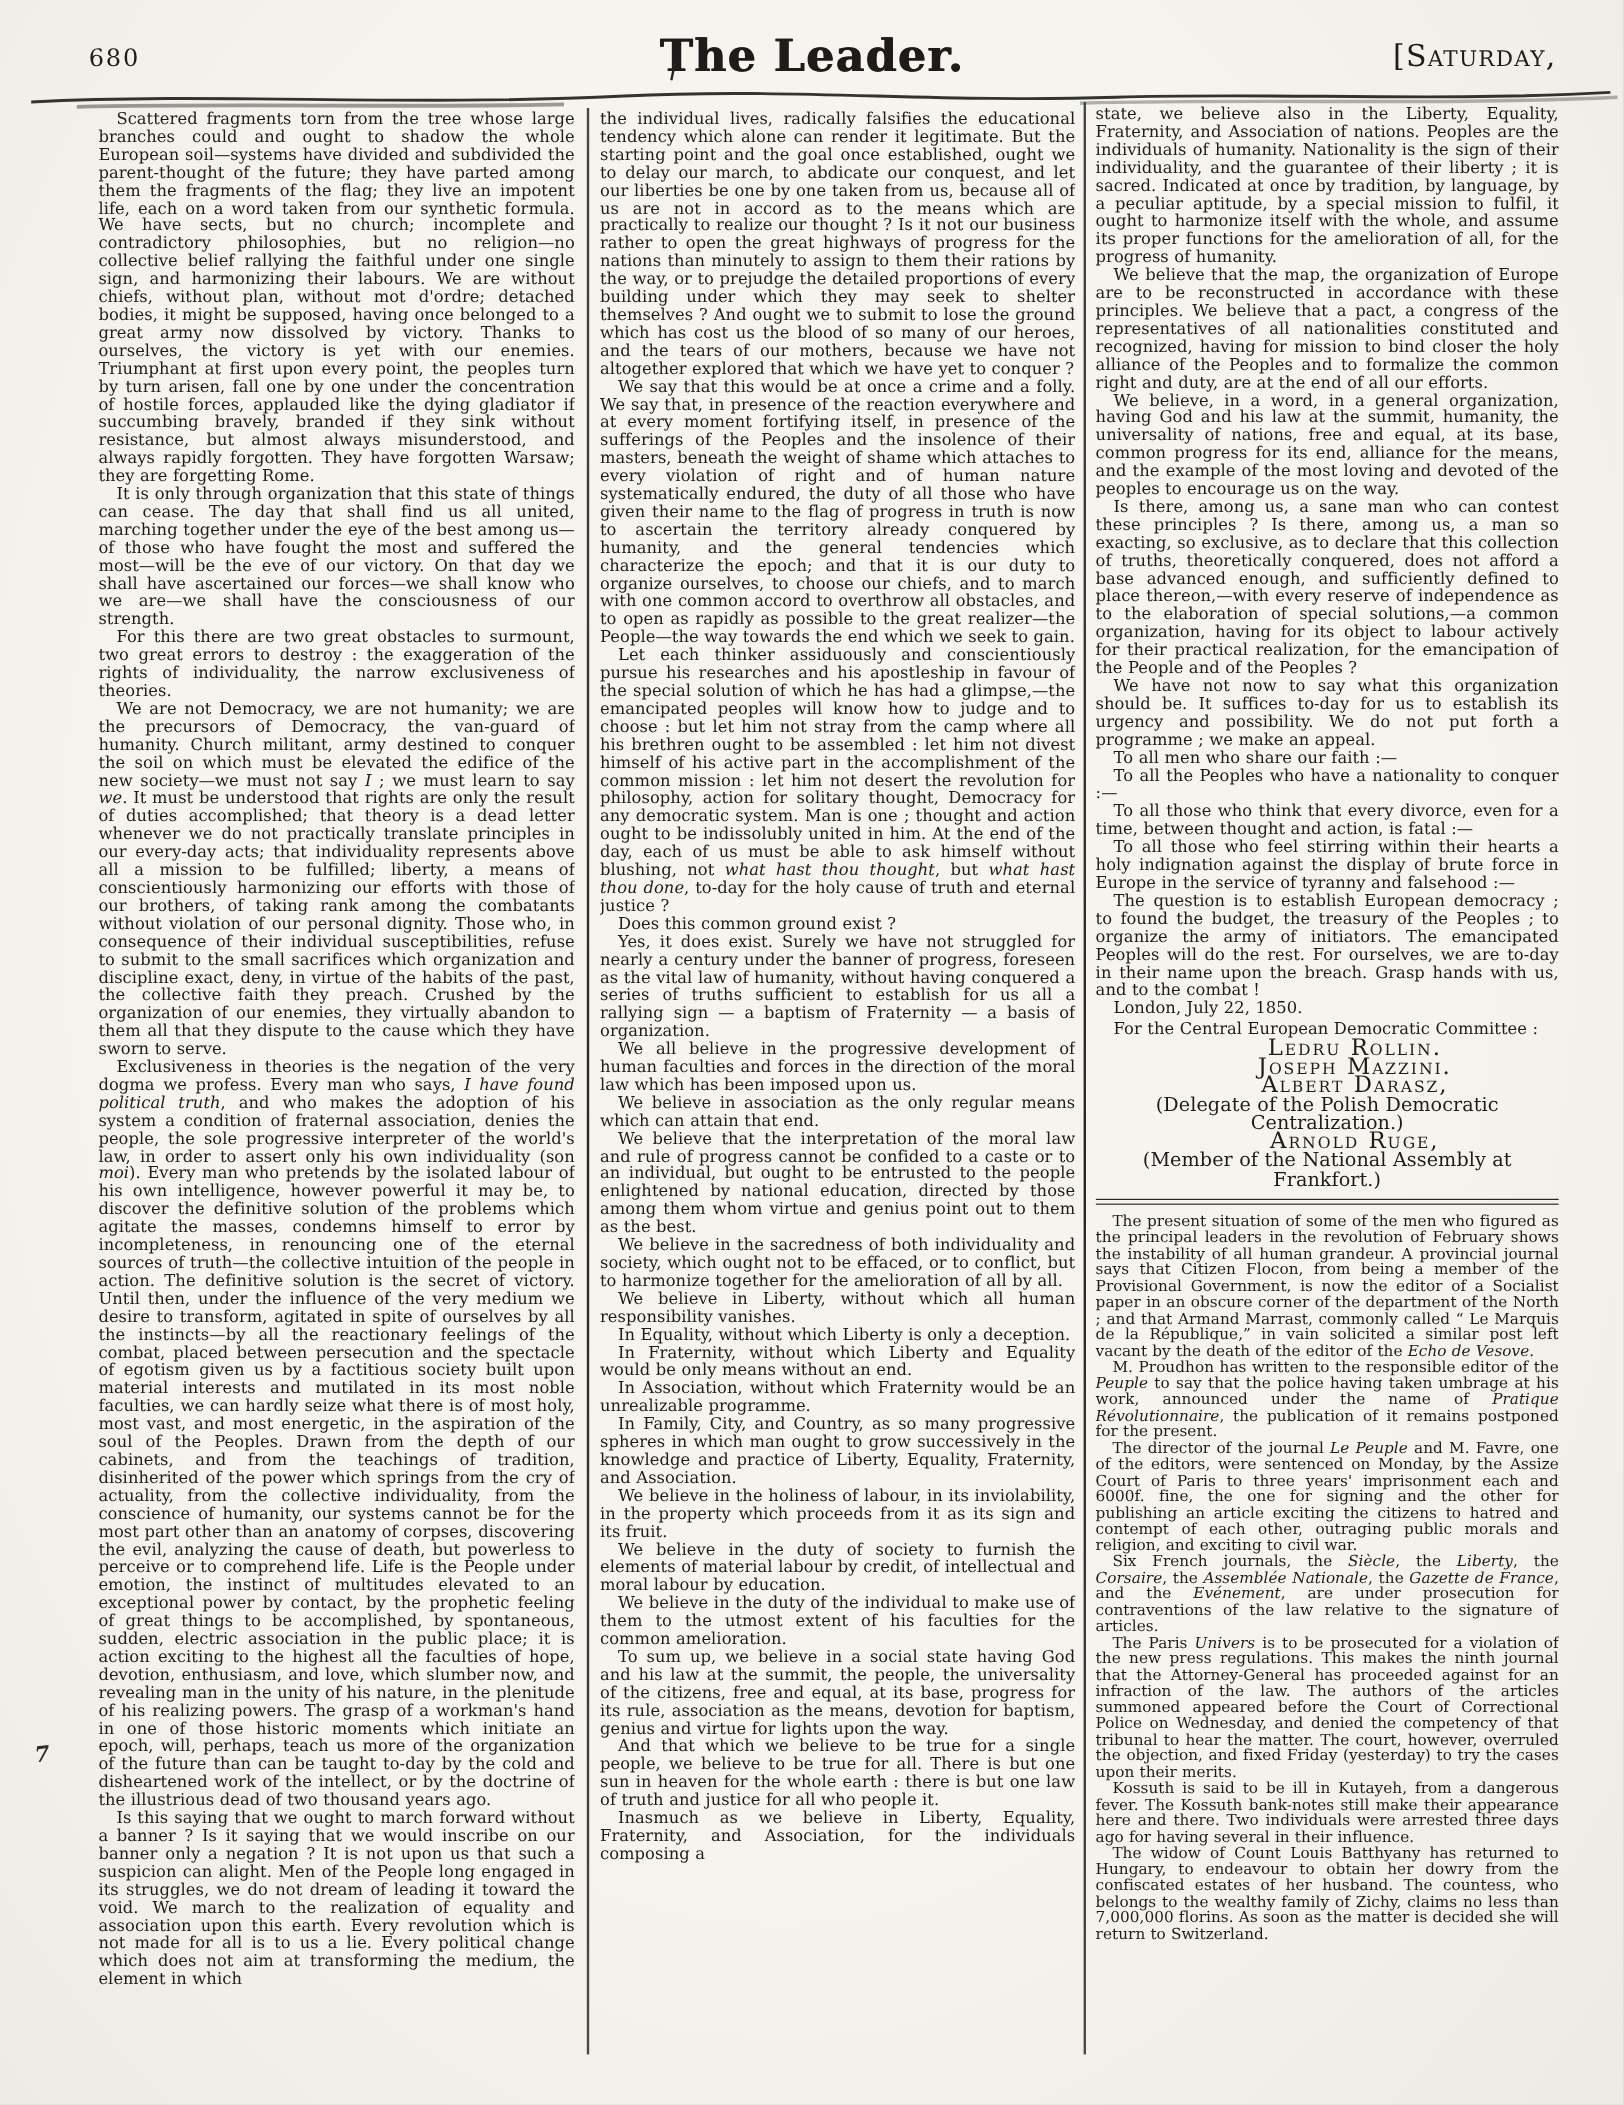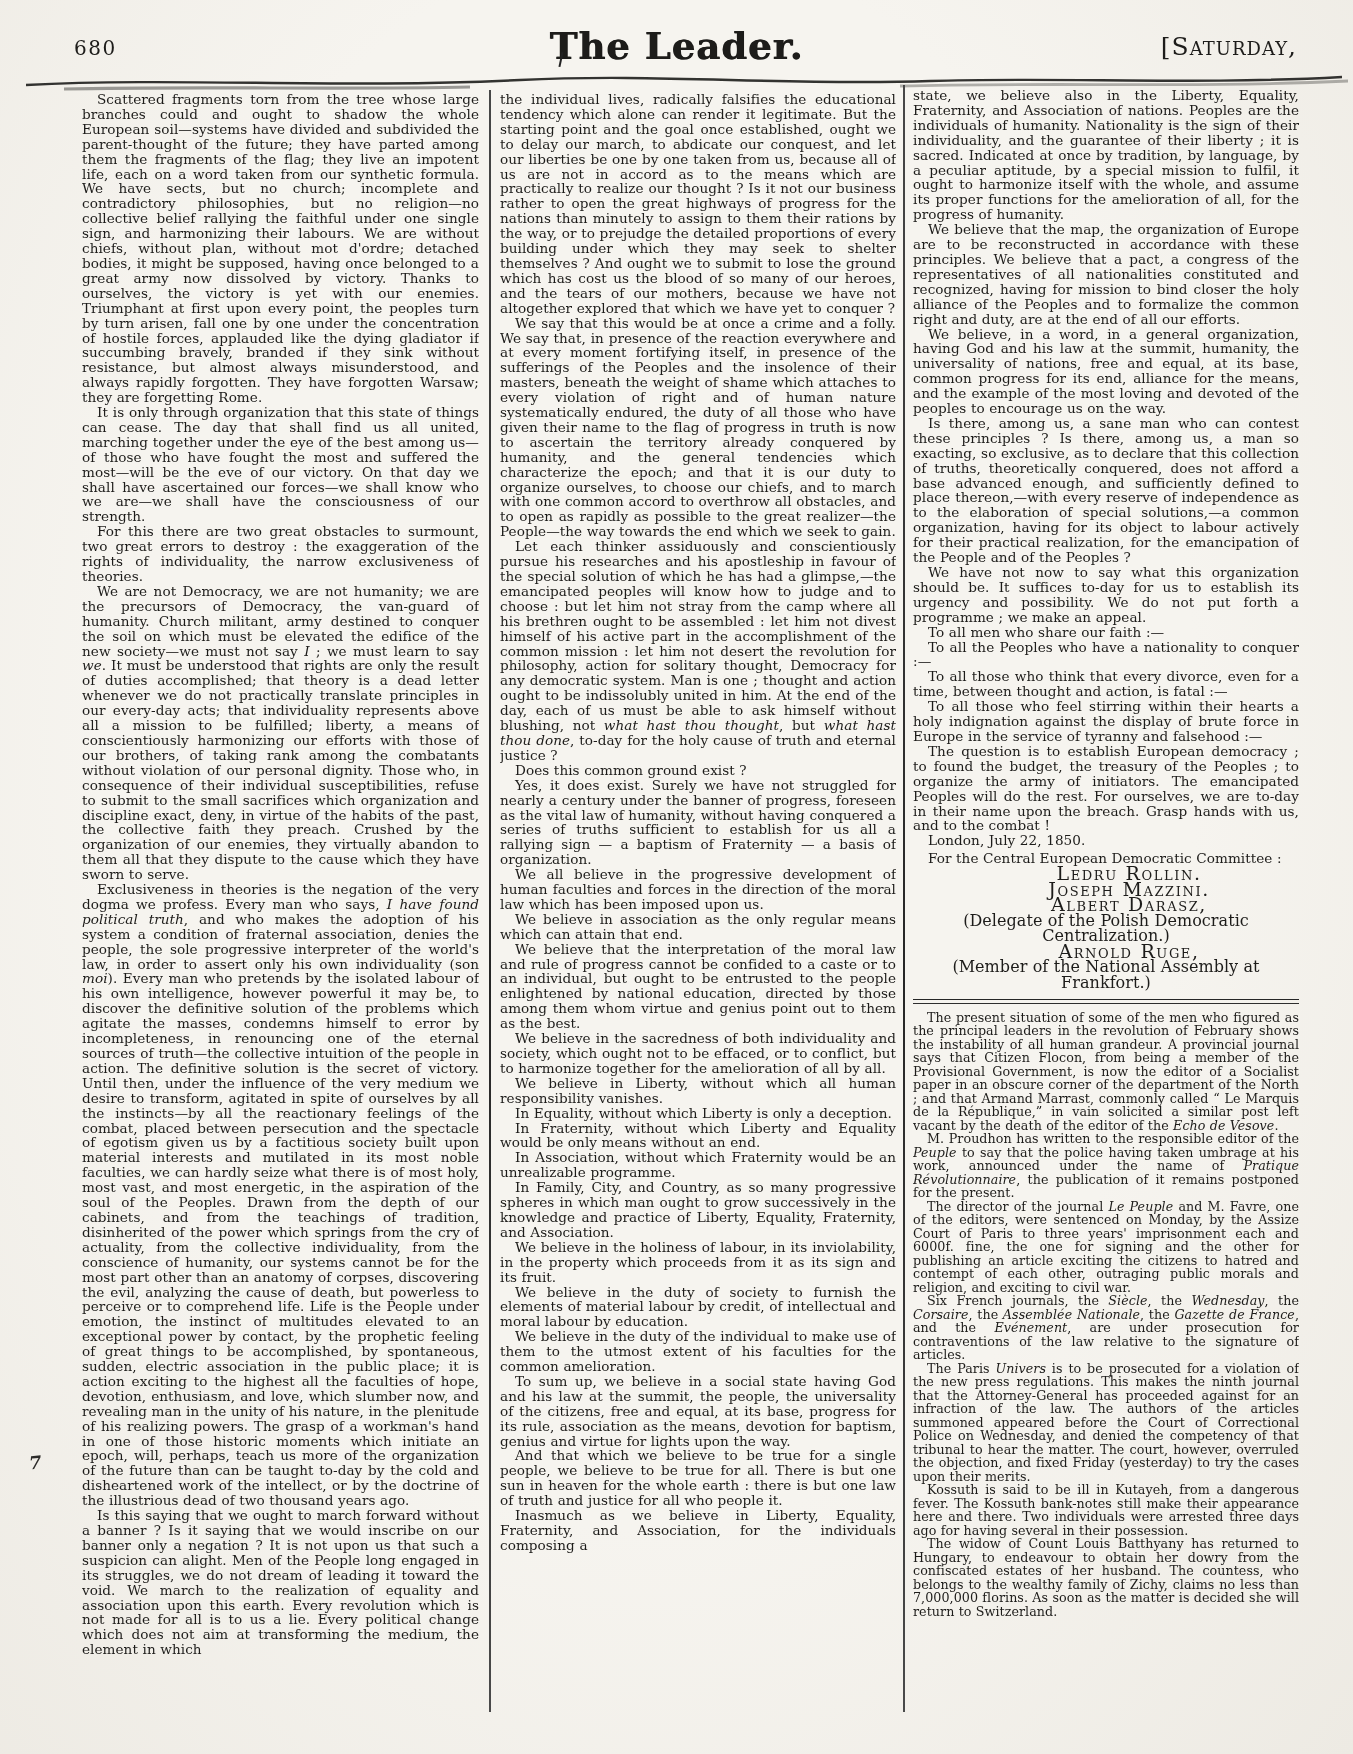"Wednesday" i { text: Wednesday -> Liberty }
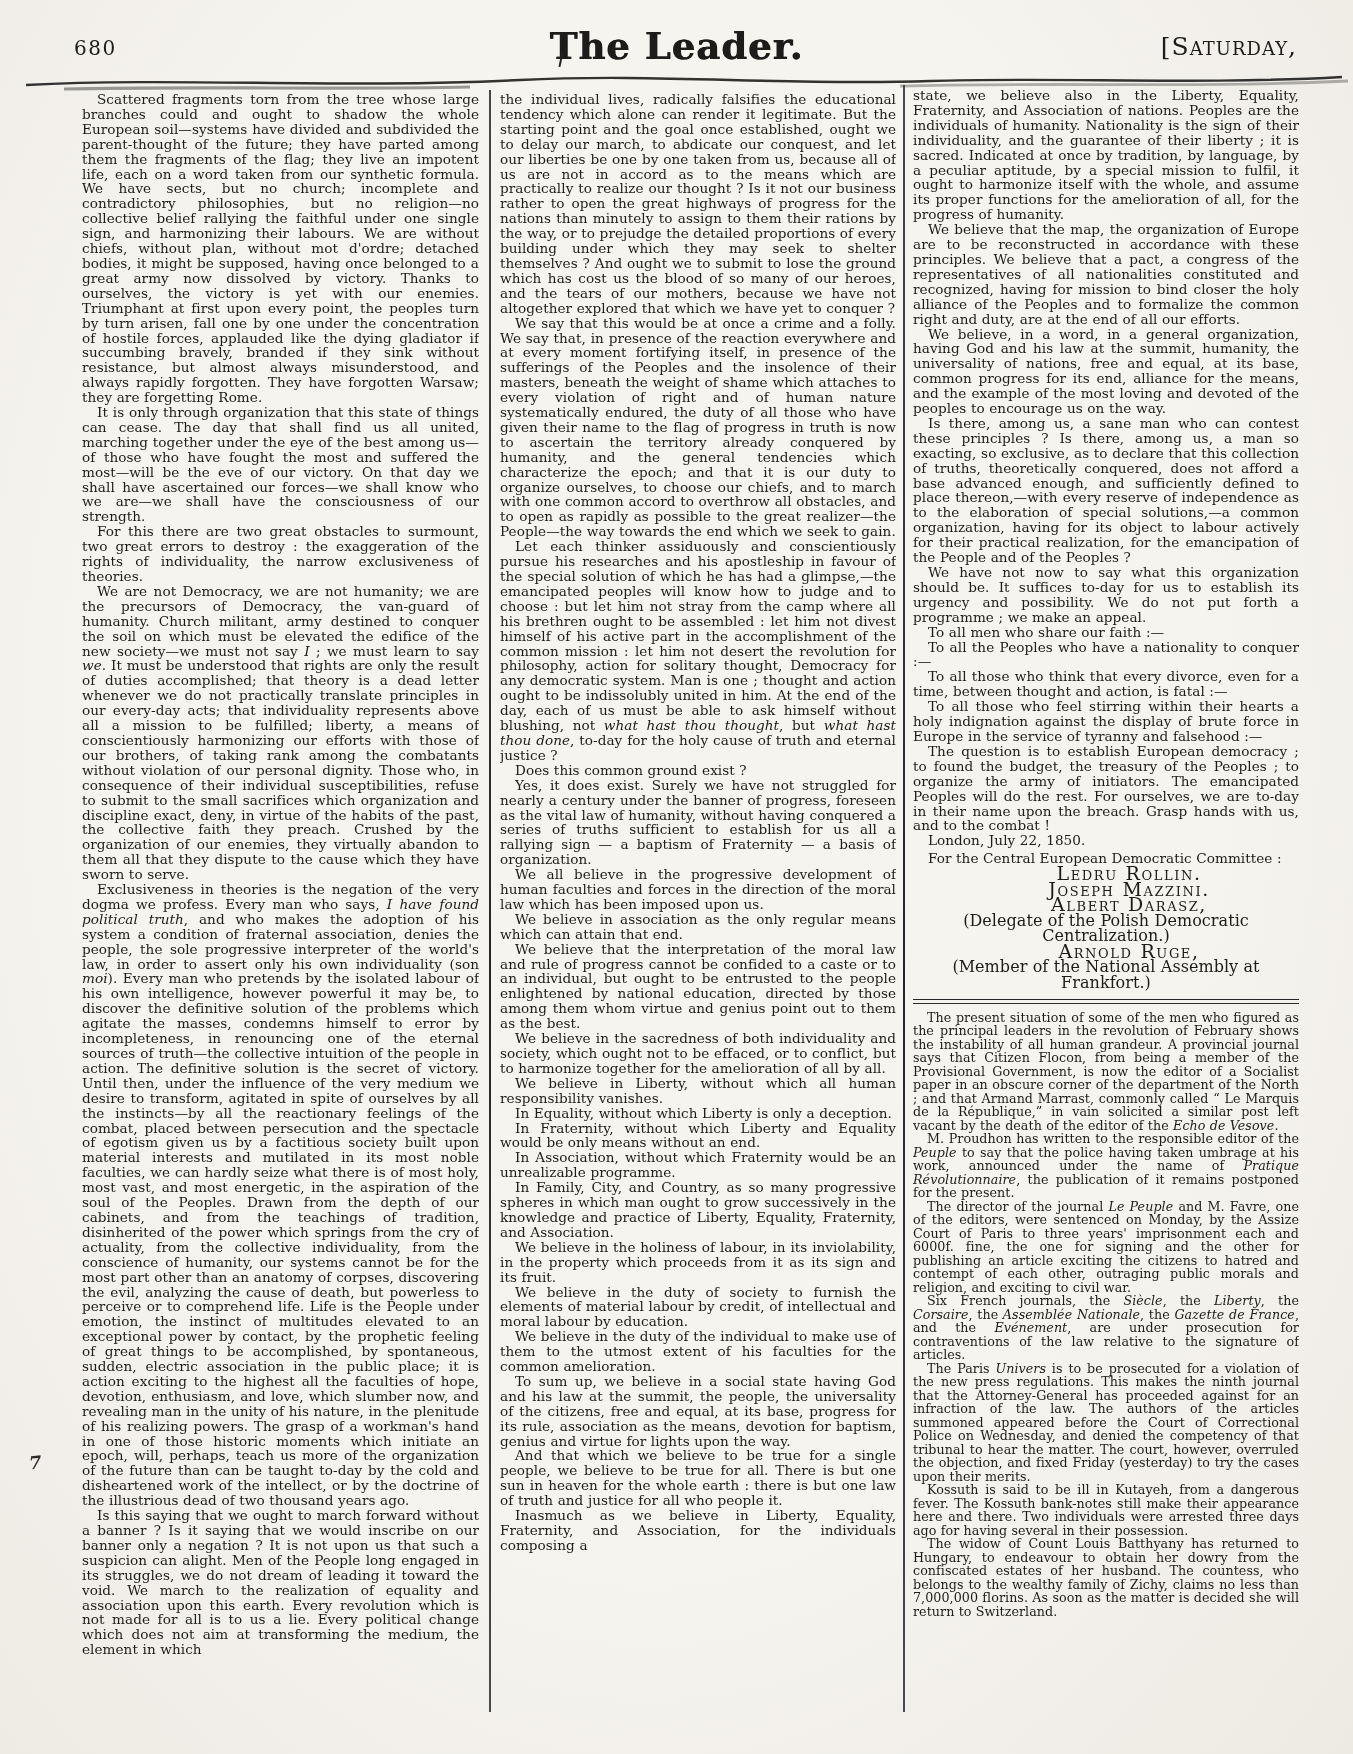"Kossuth is said to be" p.news { text: possession -> influence }
